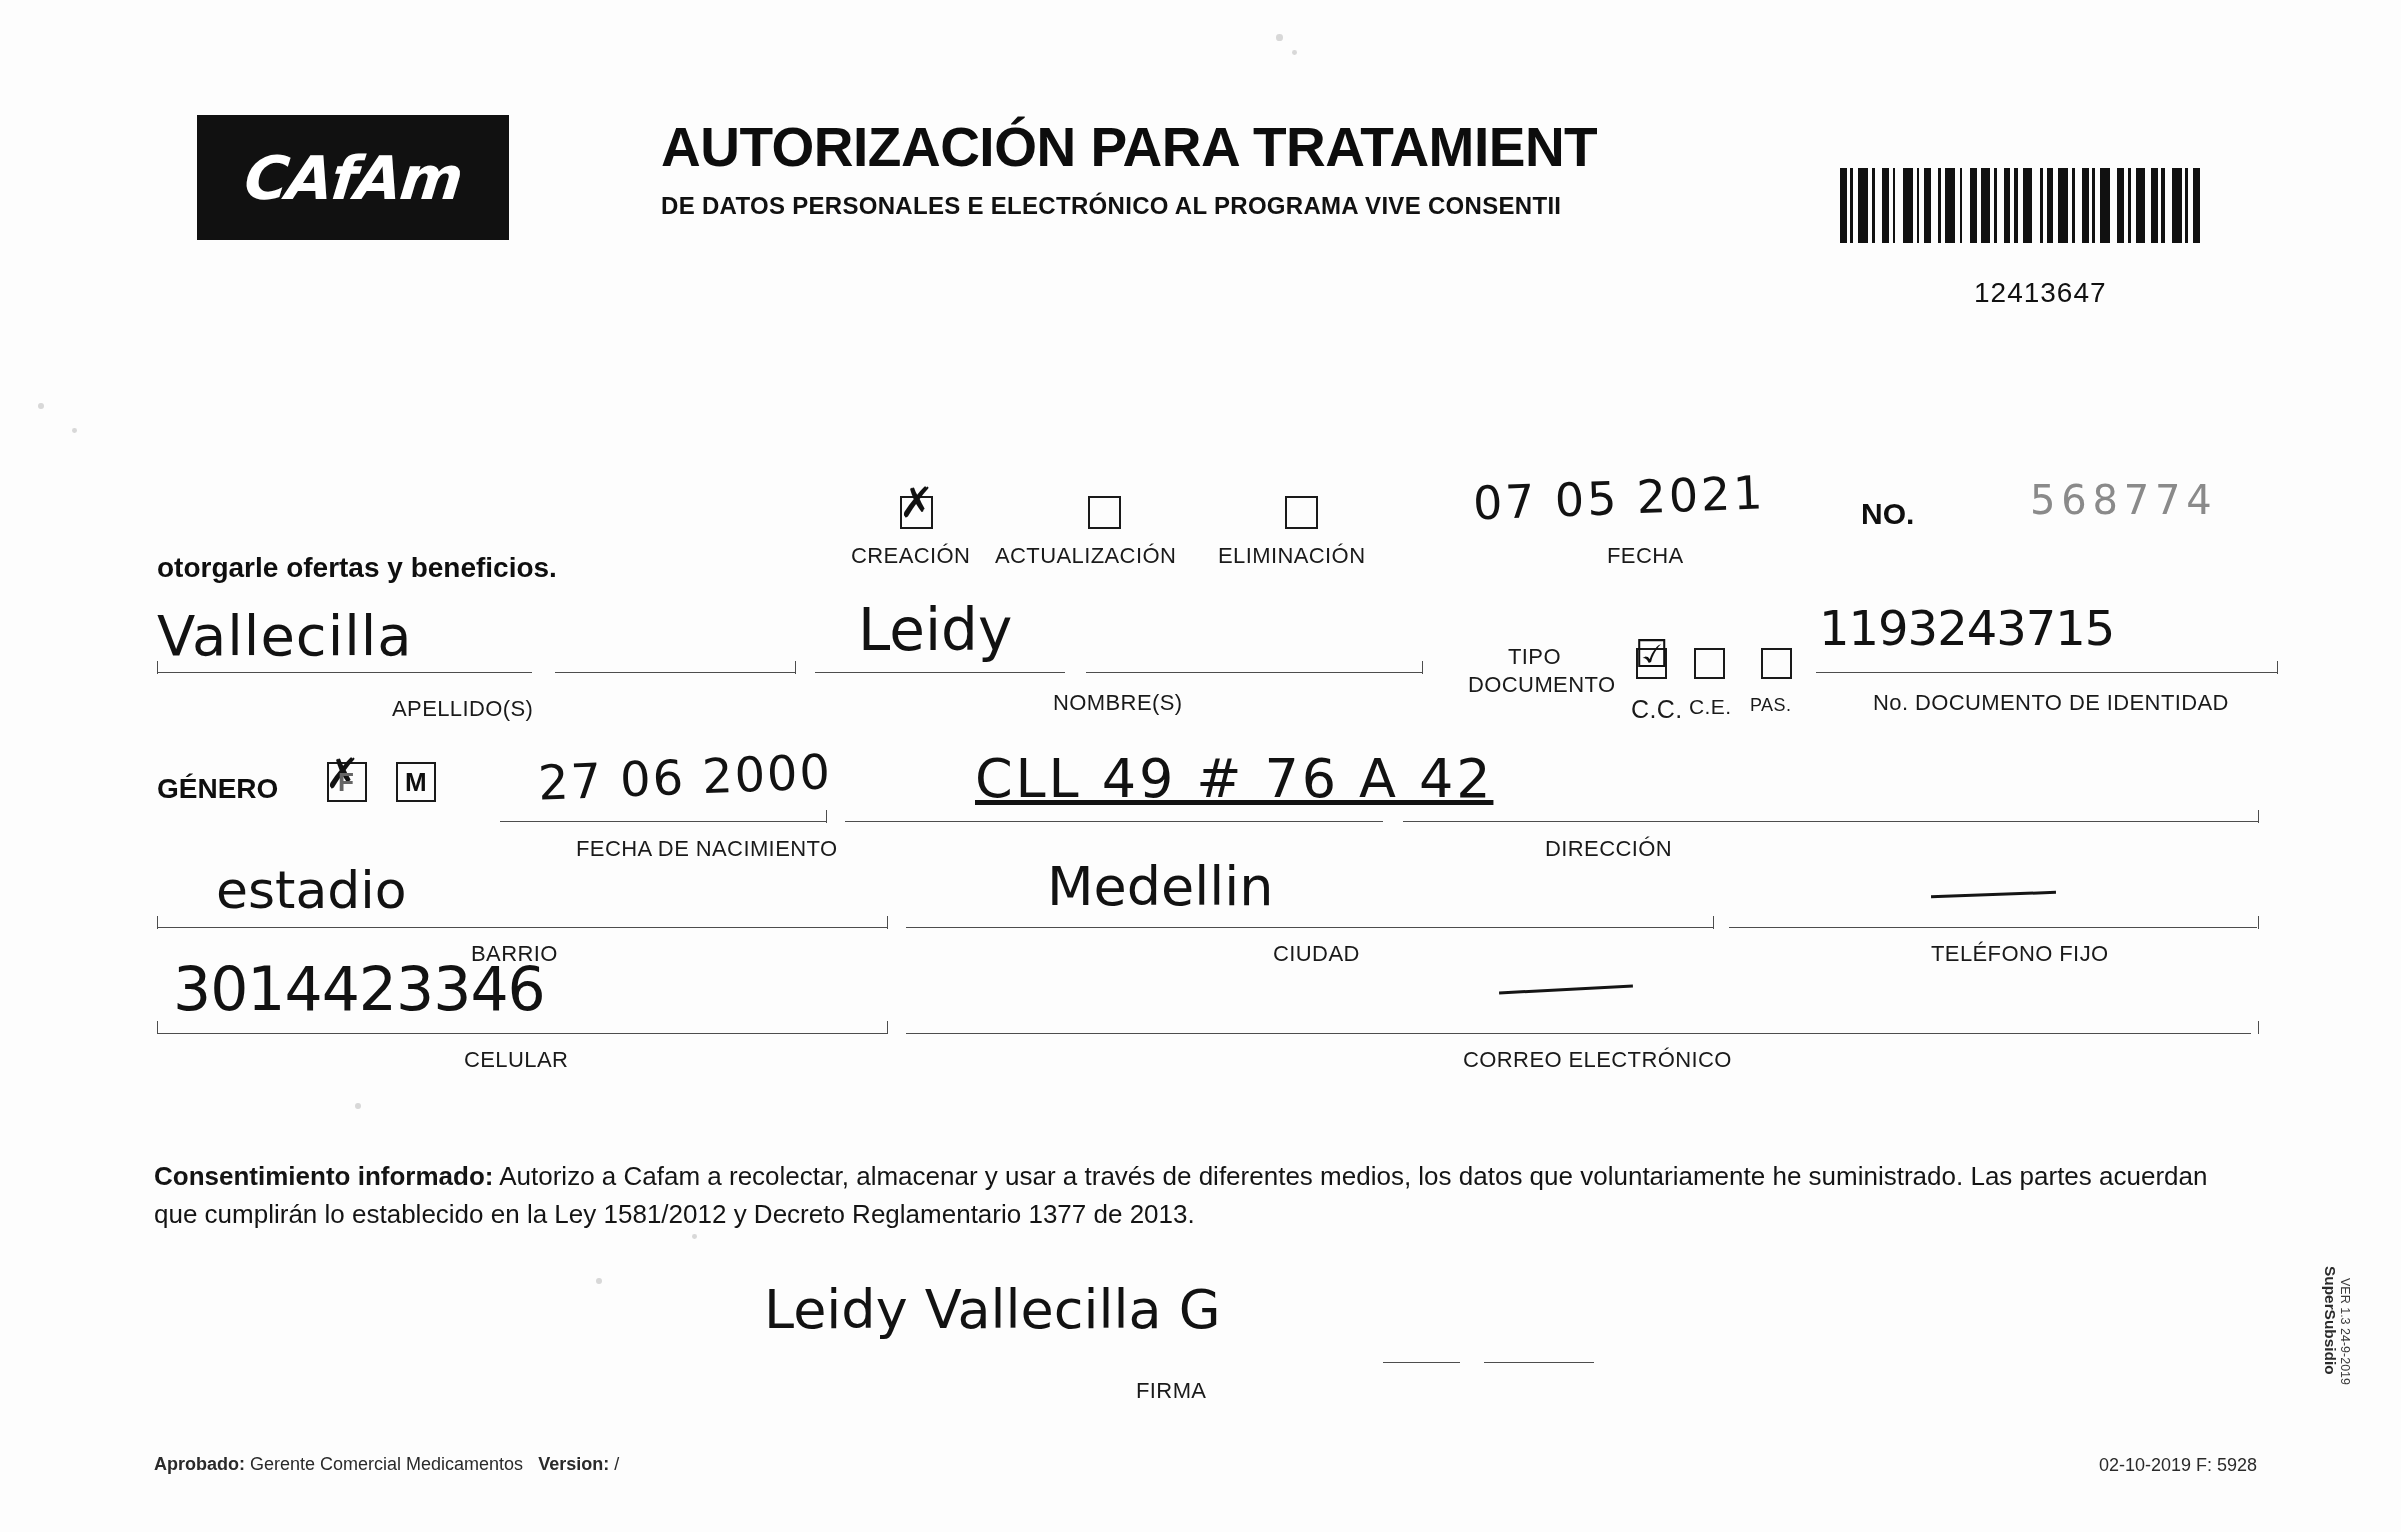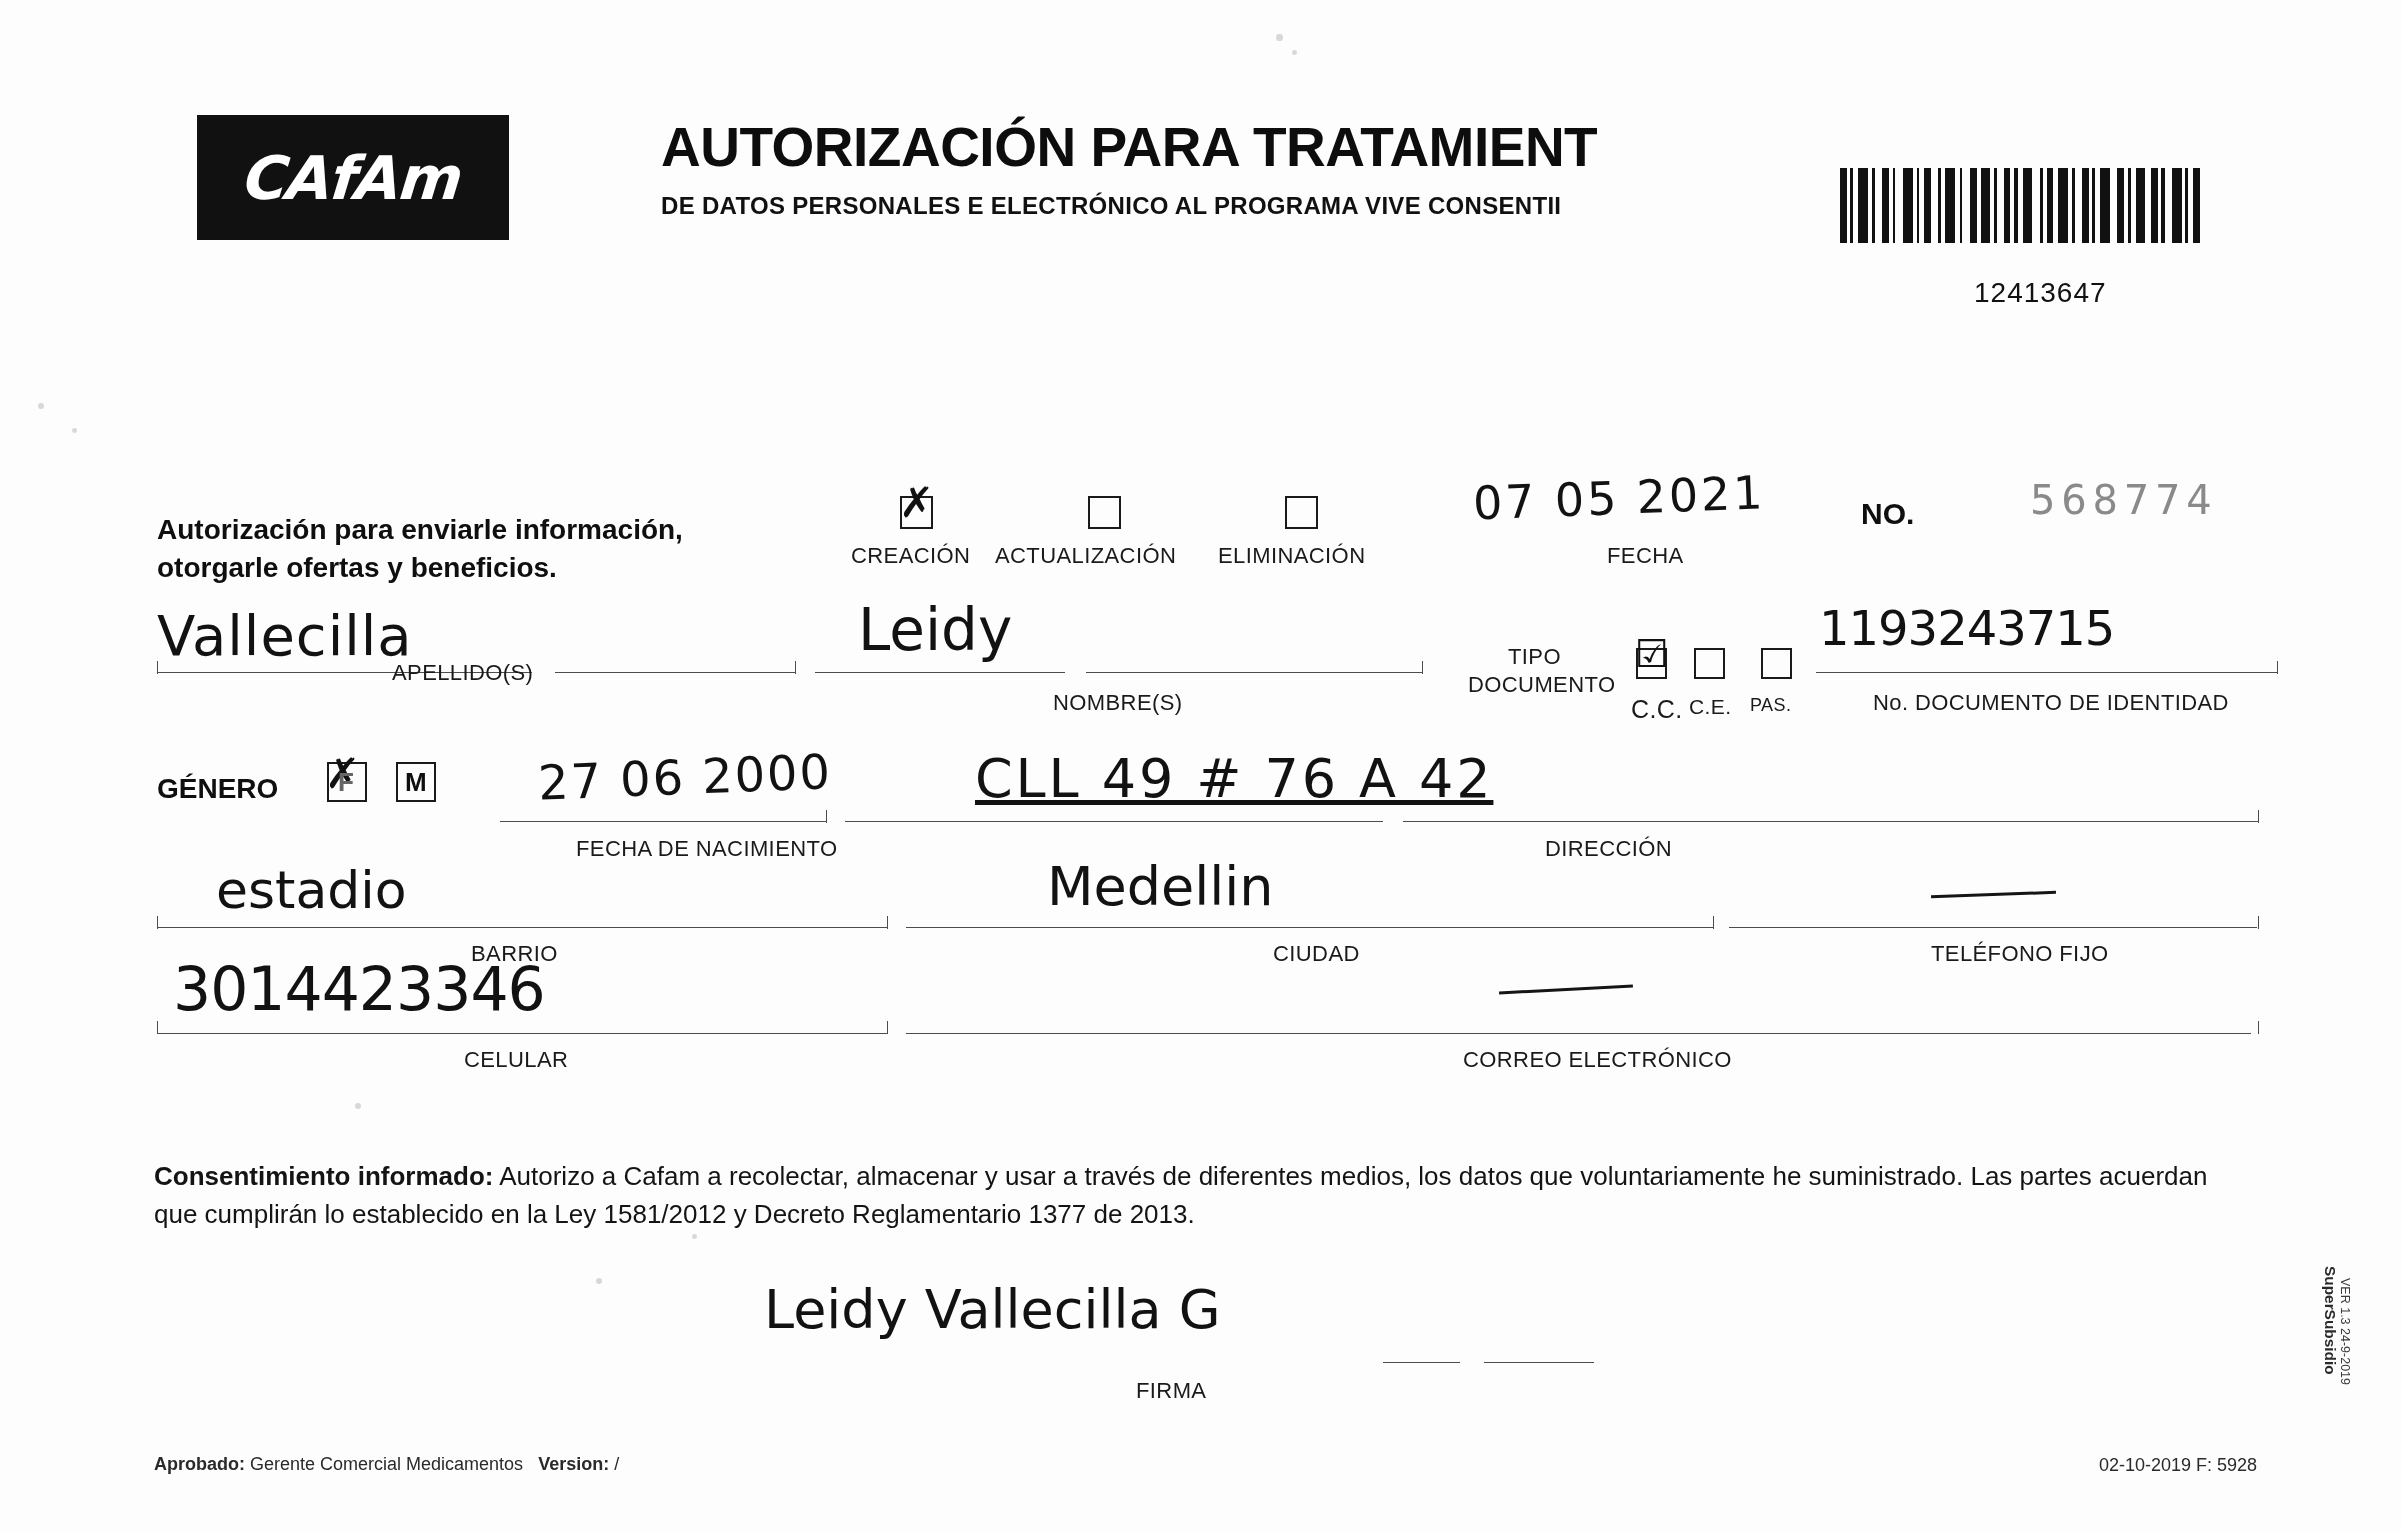"Autorización para enviarle información," div.lbl-b { html: <div>Autorización para enviarle información,</div> -> none }
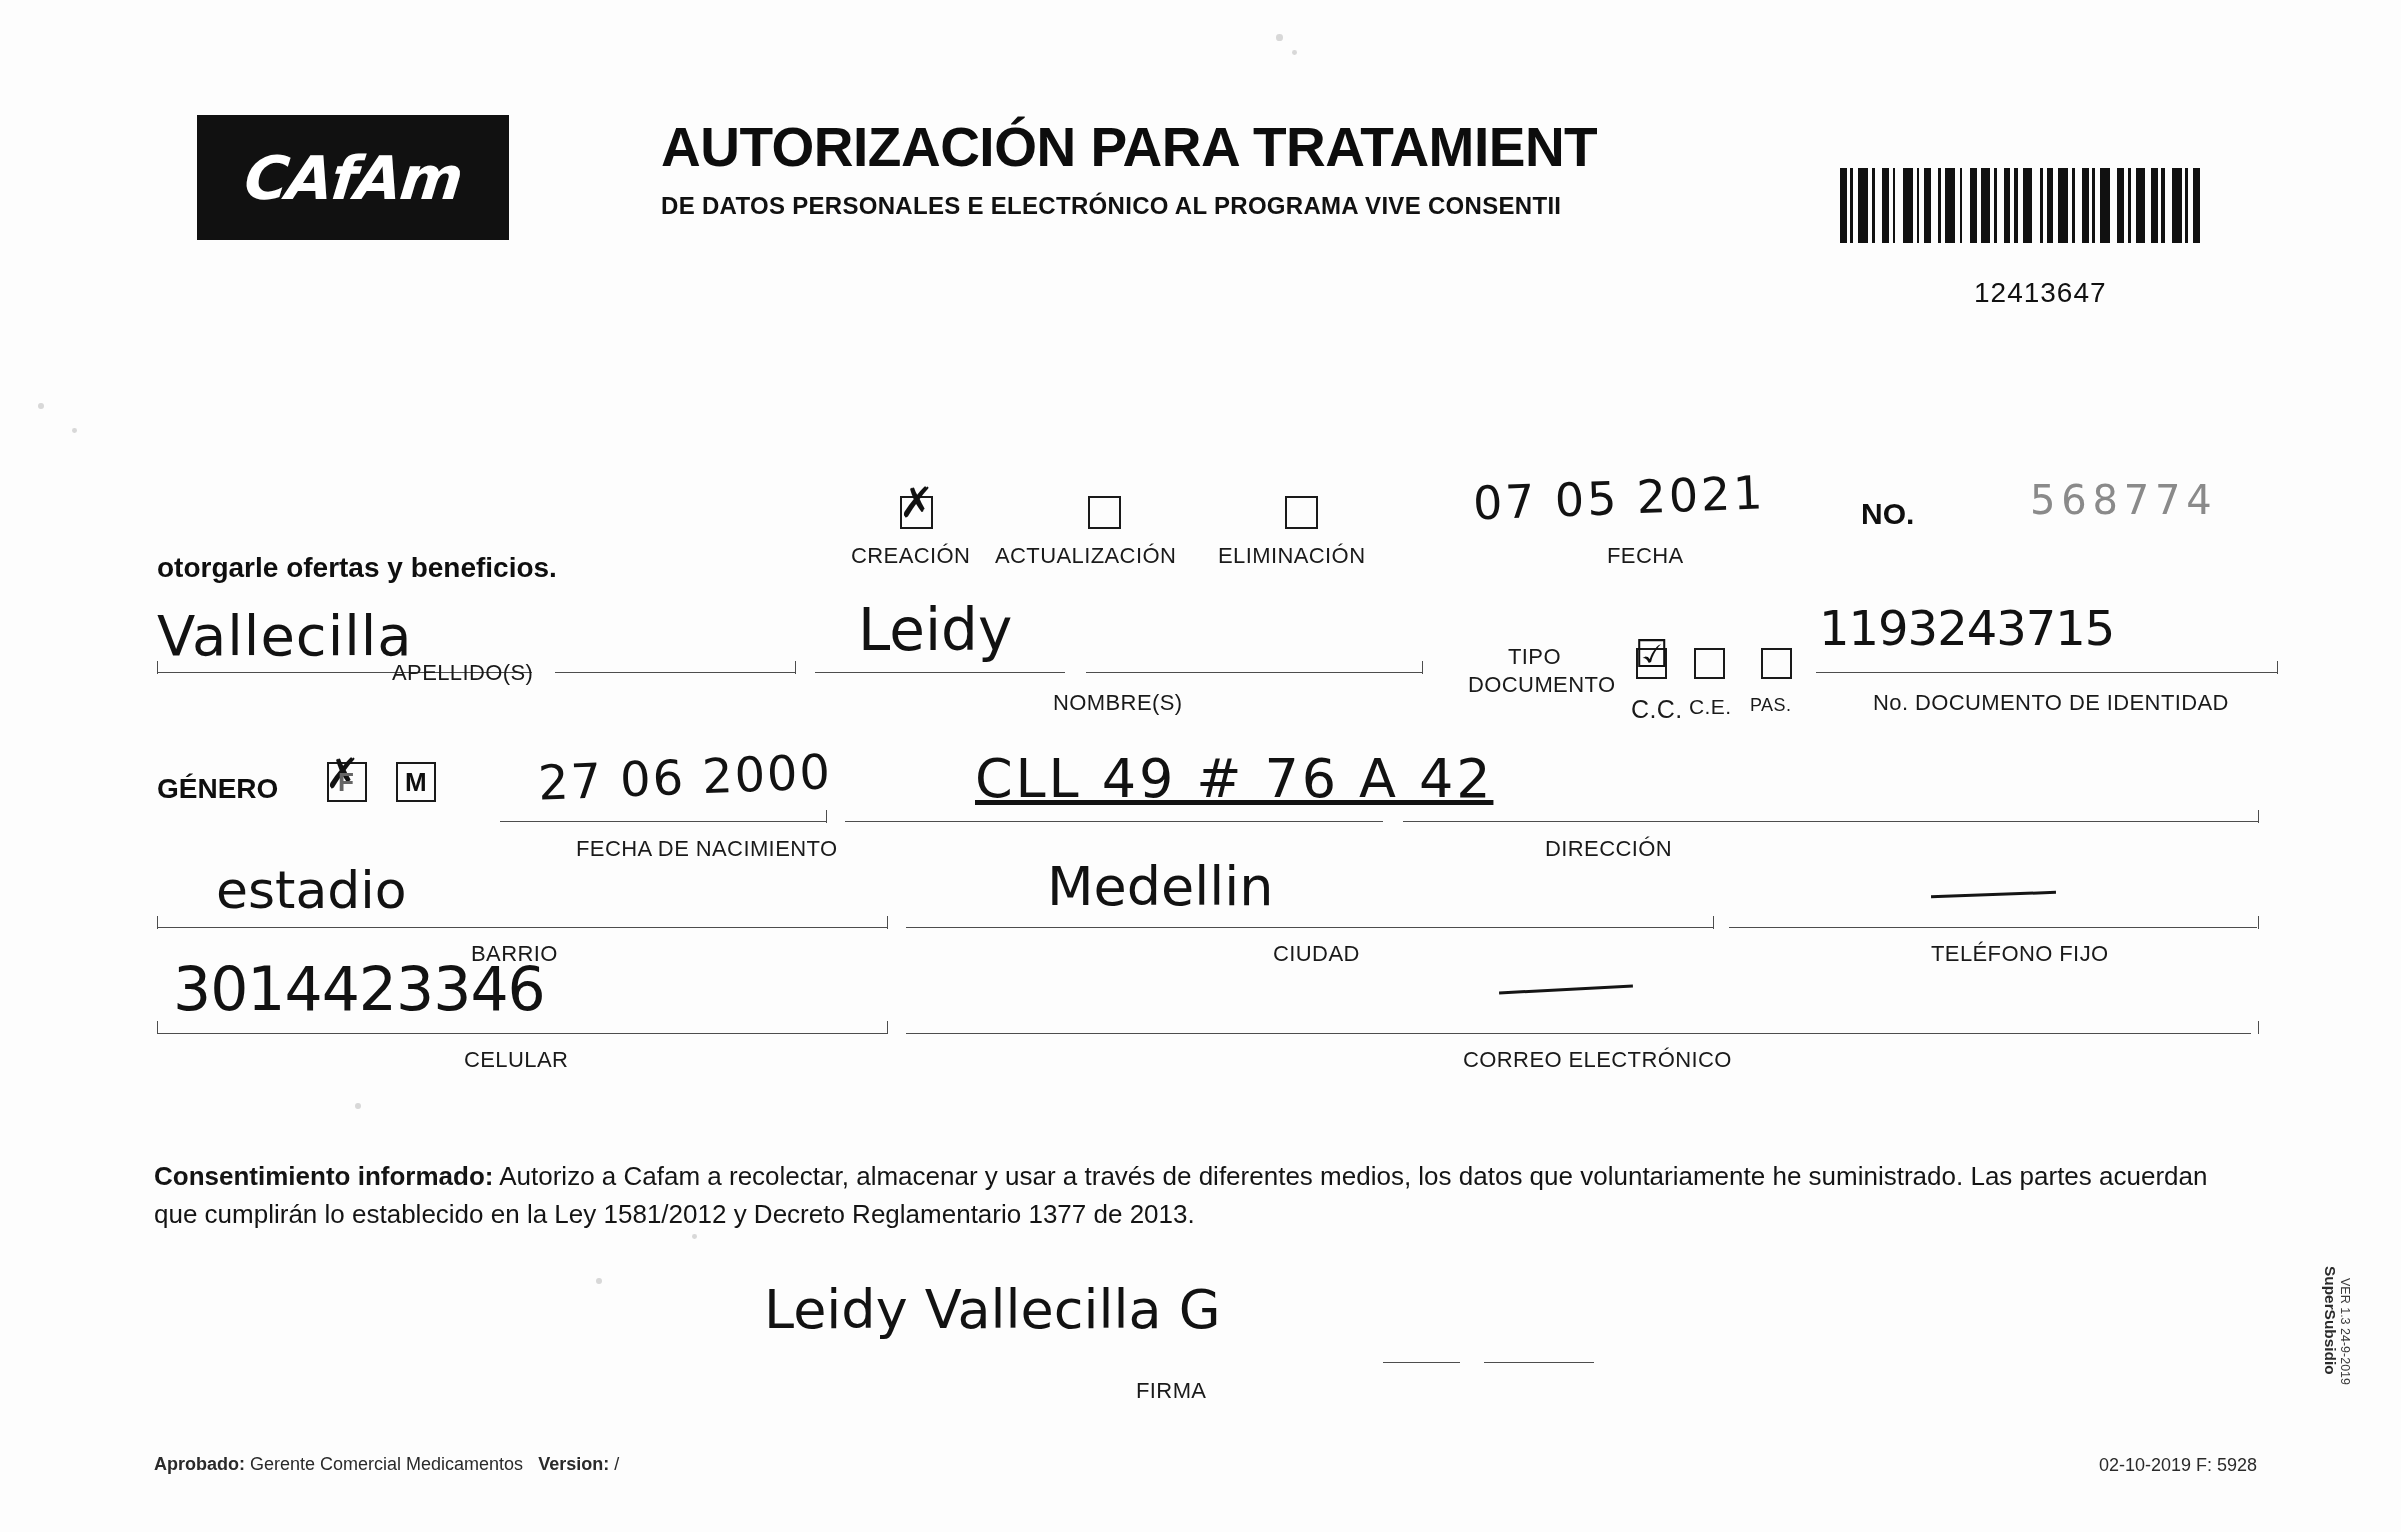"APELLIDO(S)" div.lbl { top: 660px -> 696px }
